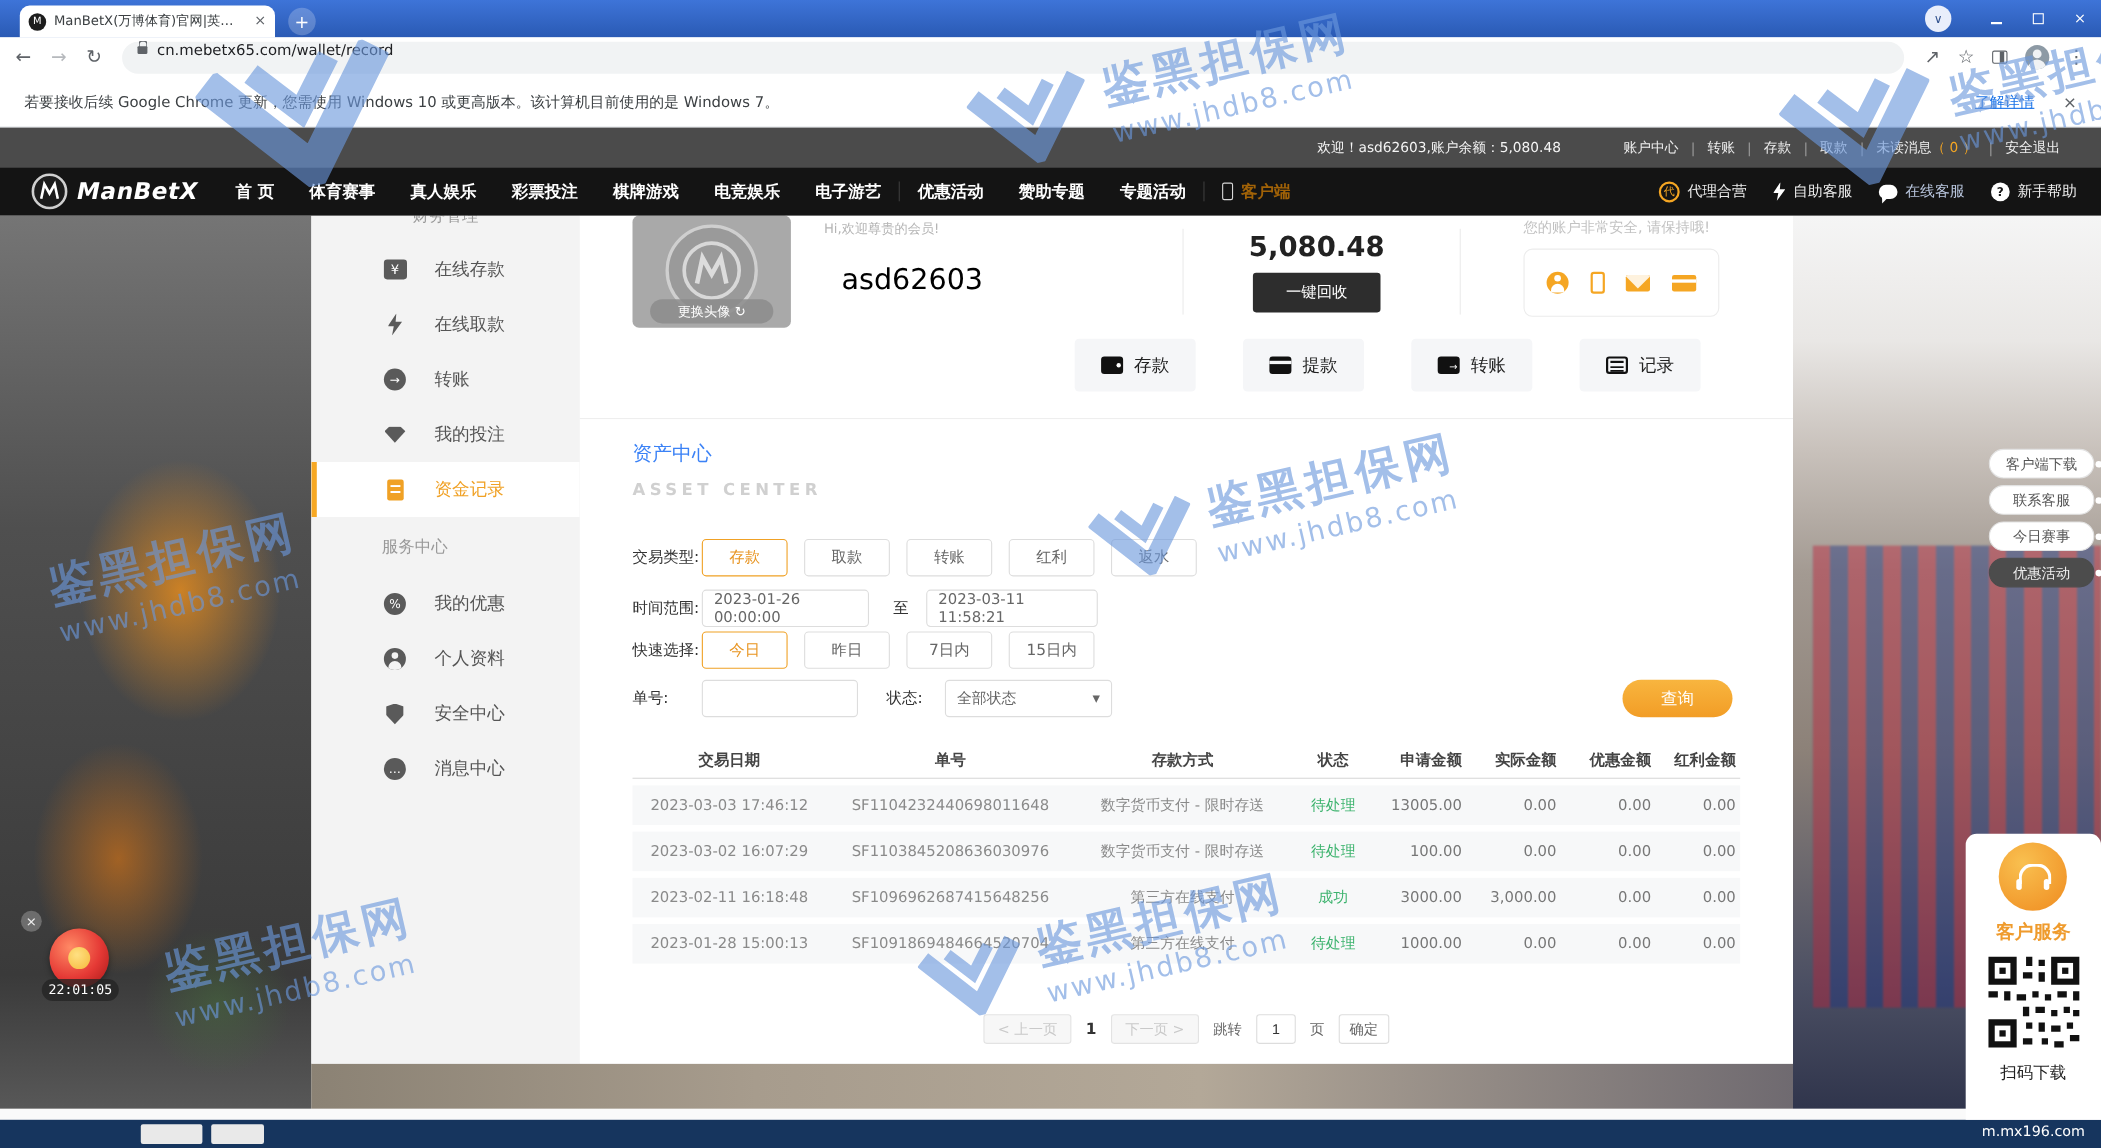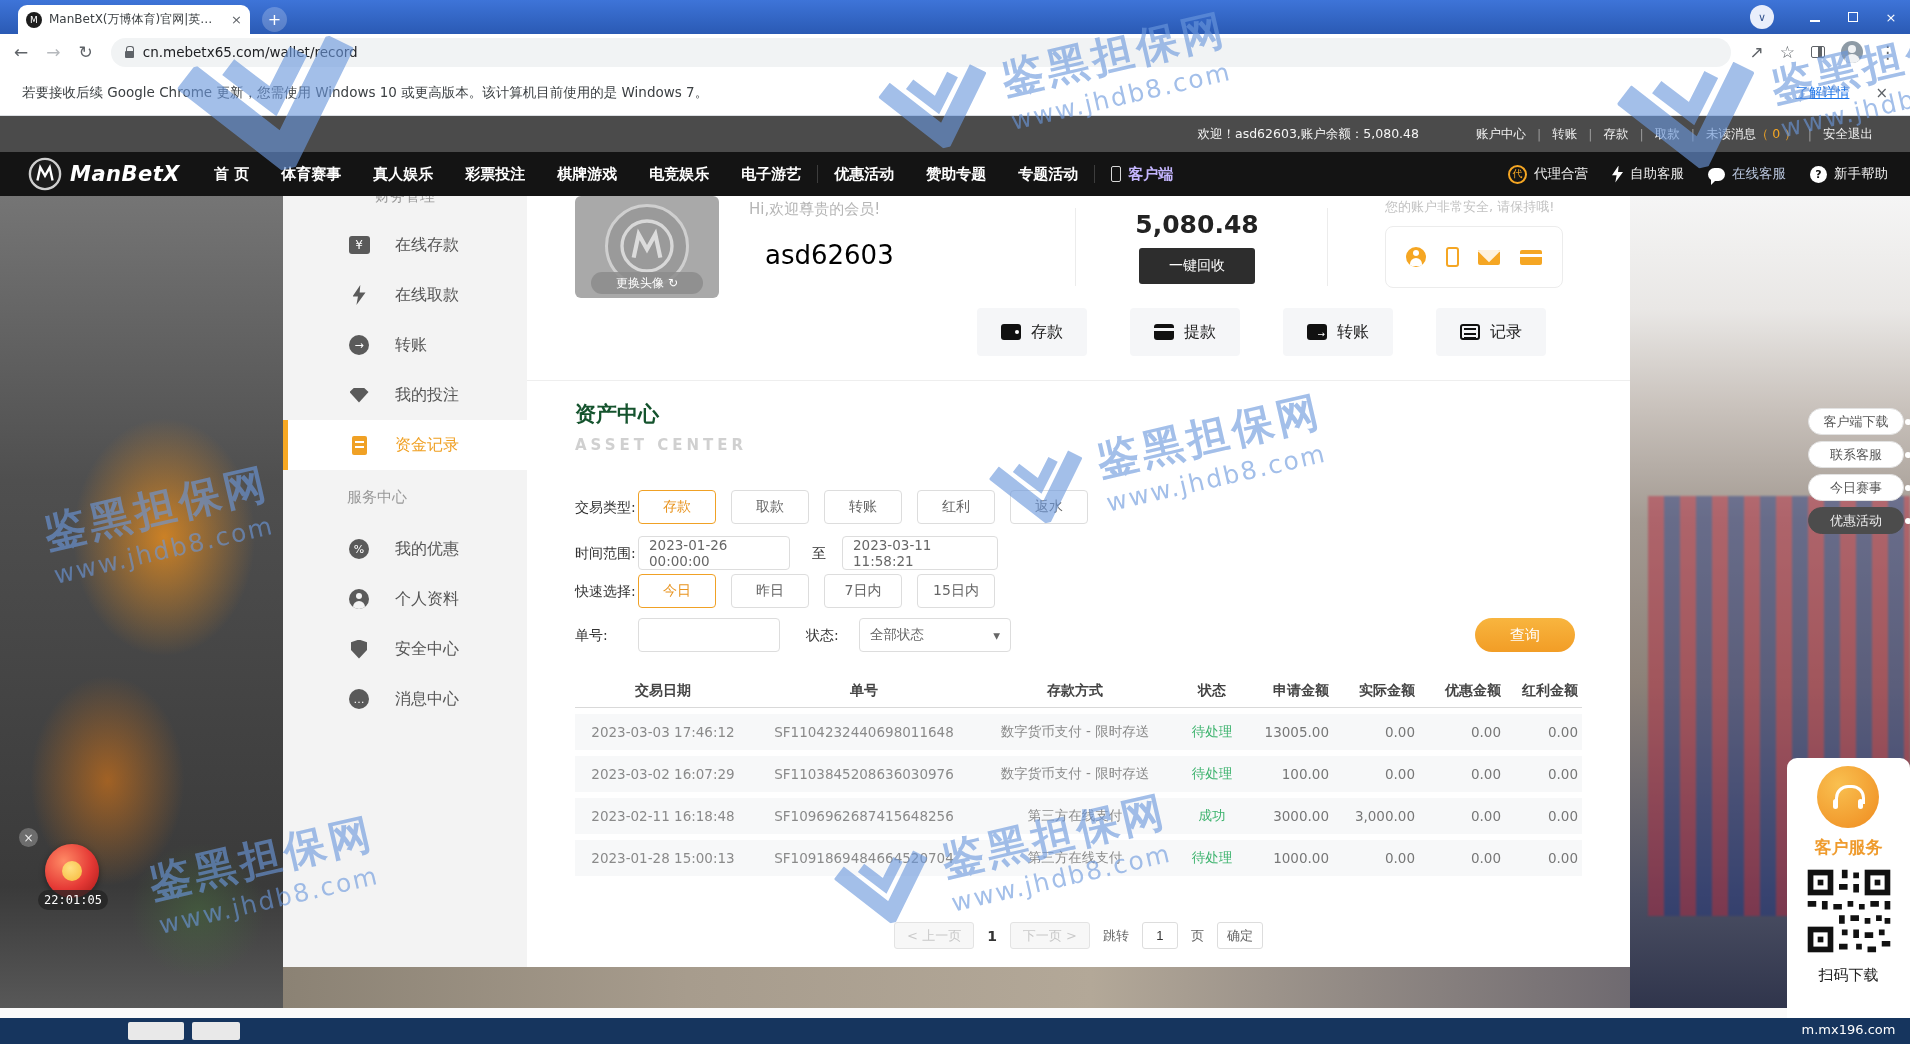"cn.mebetx65.com/wallet/record" .urlbar { align-items: center -> none }
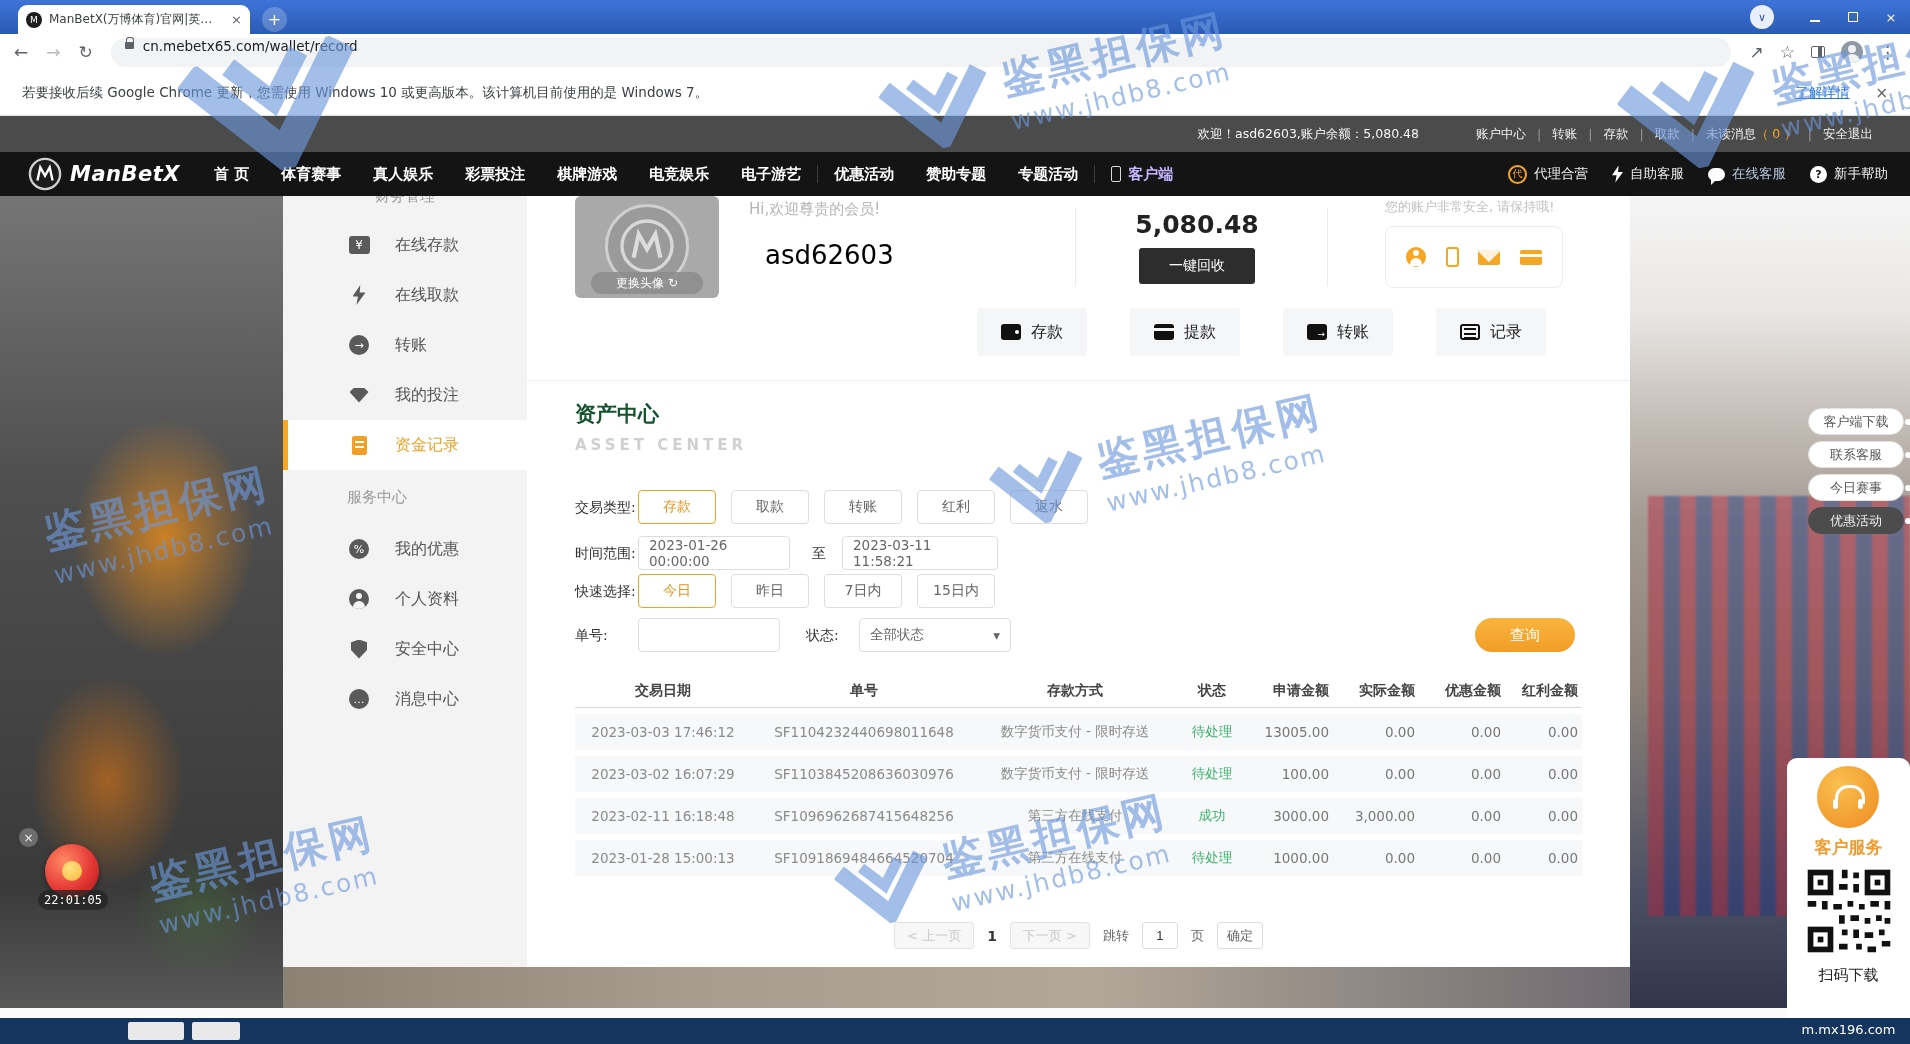"客户端" .mn-client span { color: #c4b5fd -> #a16207 }
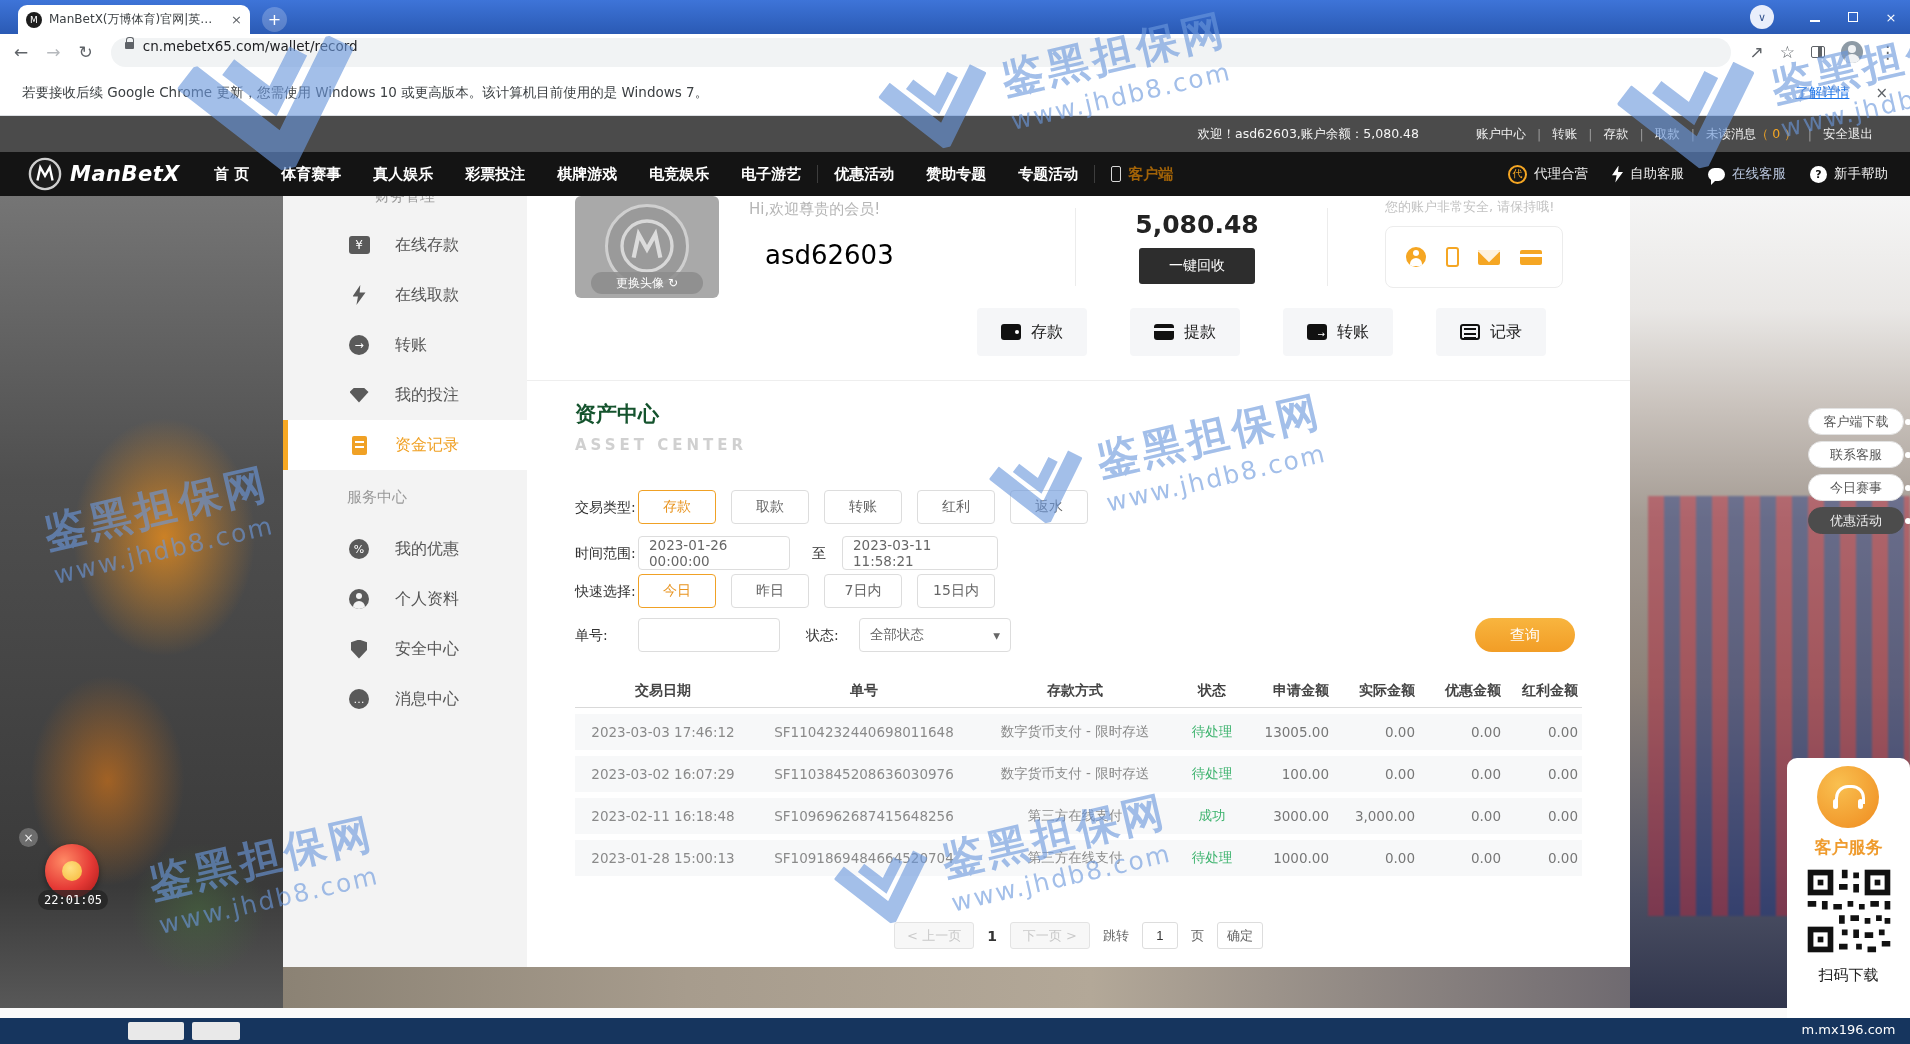"Hi,欢迎尊贵的会员!" .greeting { font-size: 15px -> 12px }
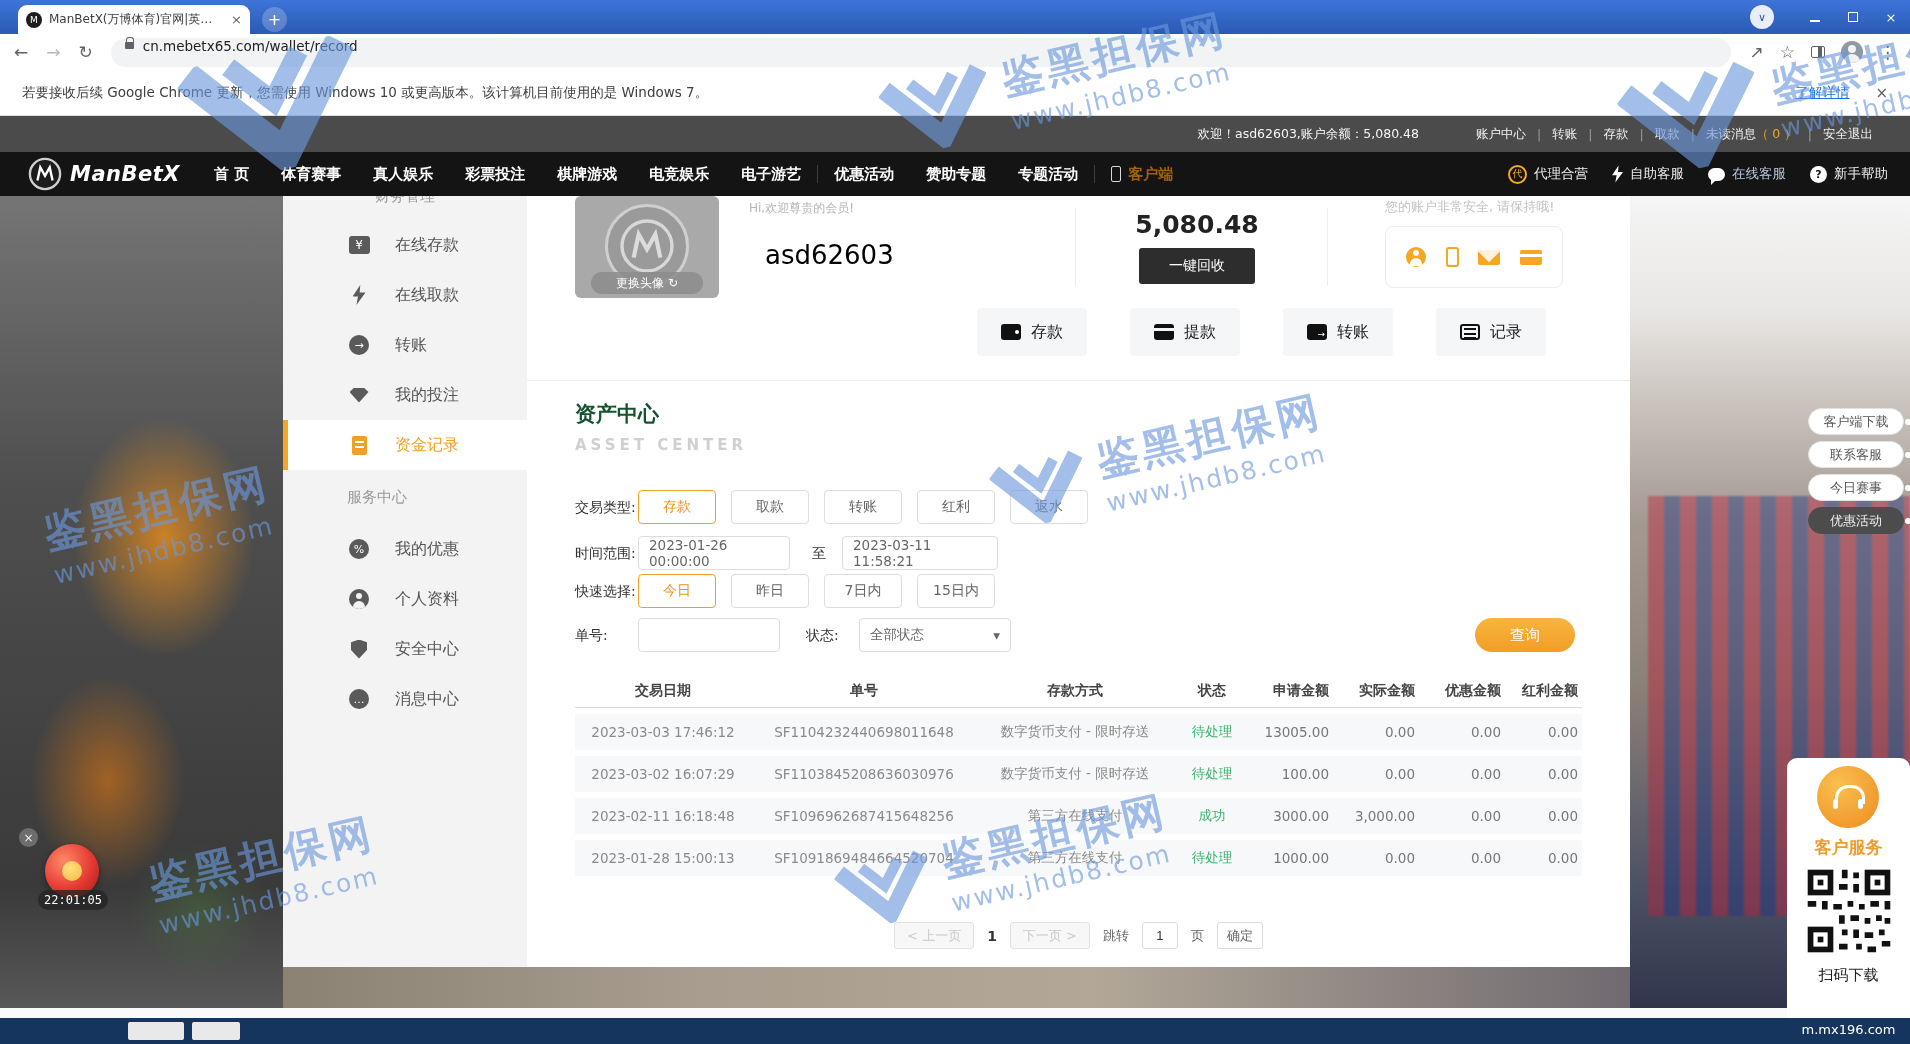"资产中心" .sec-title { color: #14532d -> #3b82f6; font-size: 21px -> 18px; font-weight: bold -> normal }
